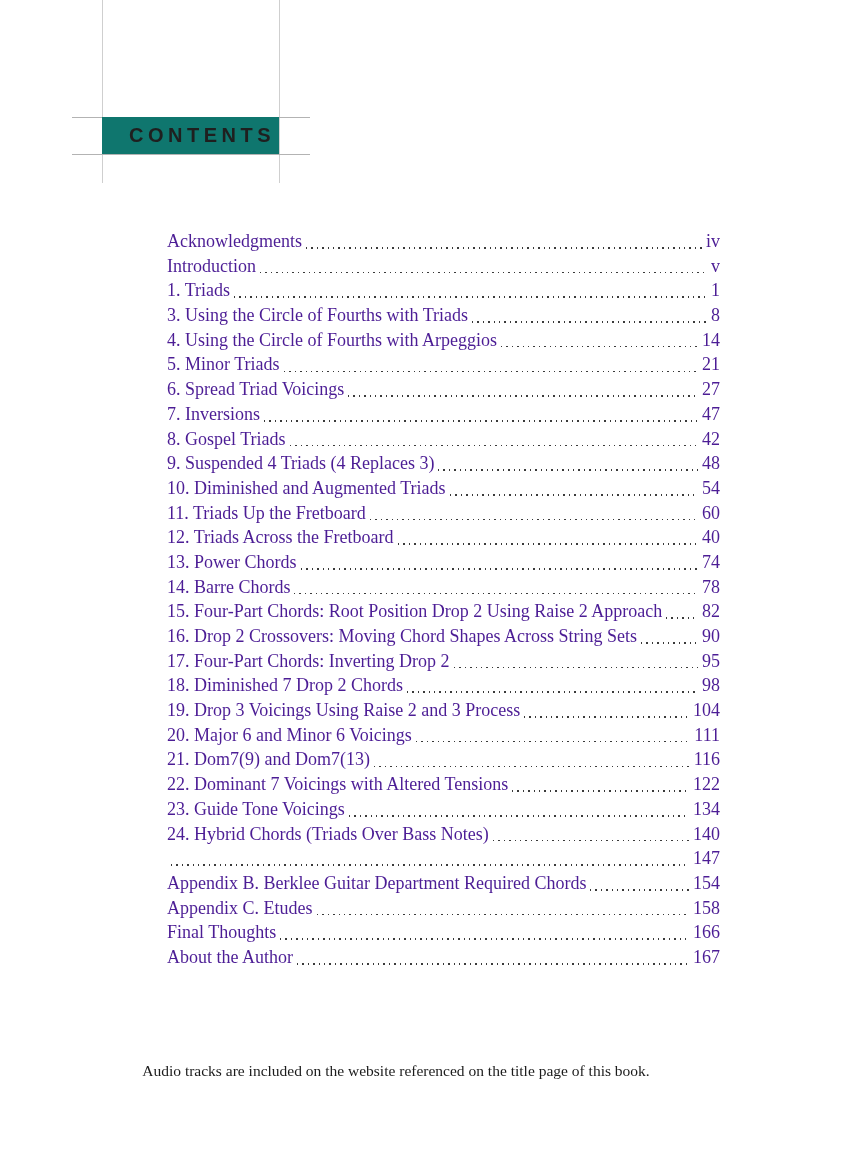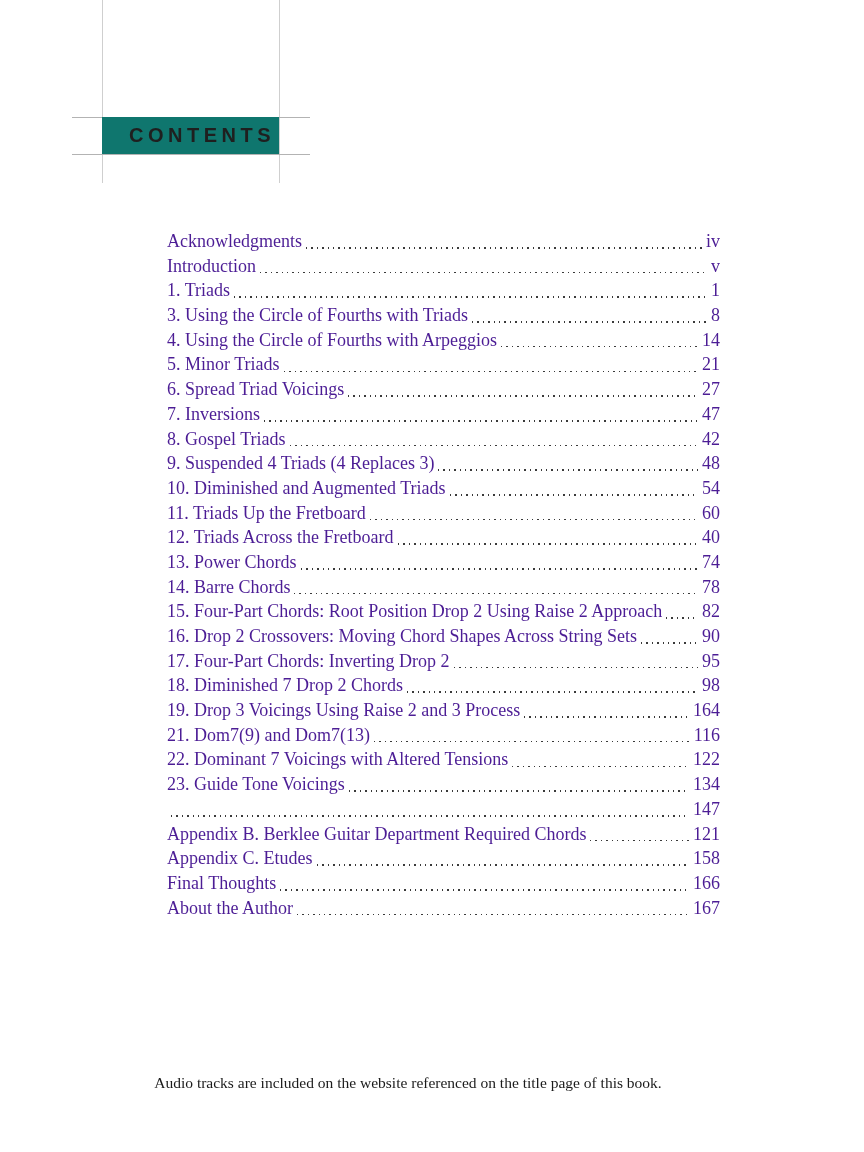"164" span.toc-page { text: 164 -> 104 }
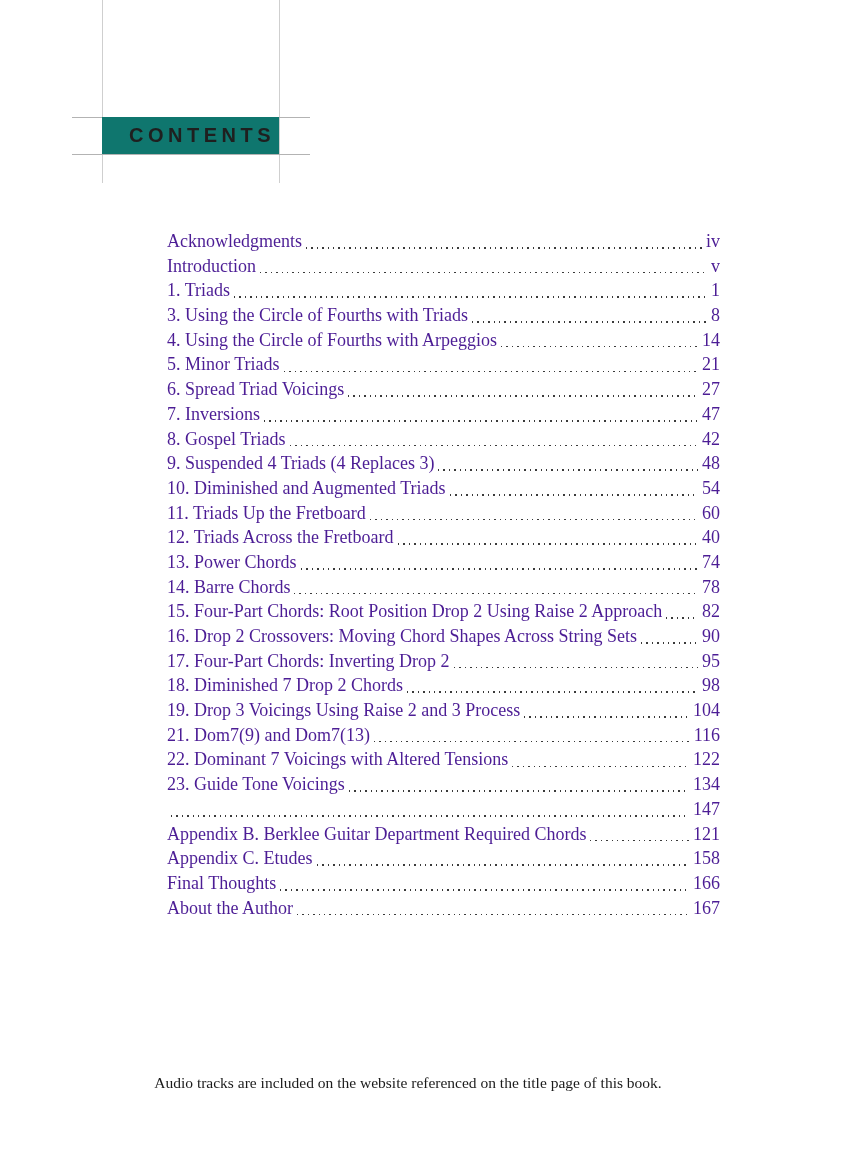"20. Major 6 and Minor" div.toc-row { html: none -> <div> <span>20. Major 6 and Minor 6 Voicings</span> <span></span> <span>111</span> </div> }
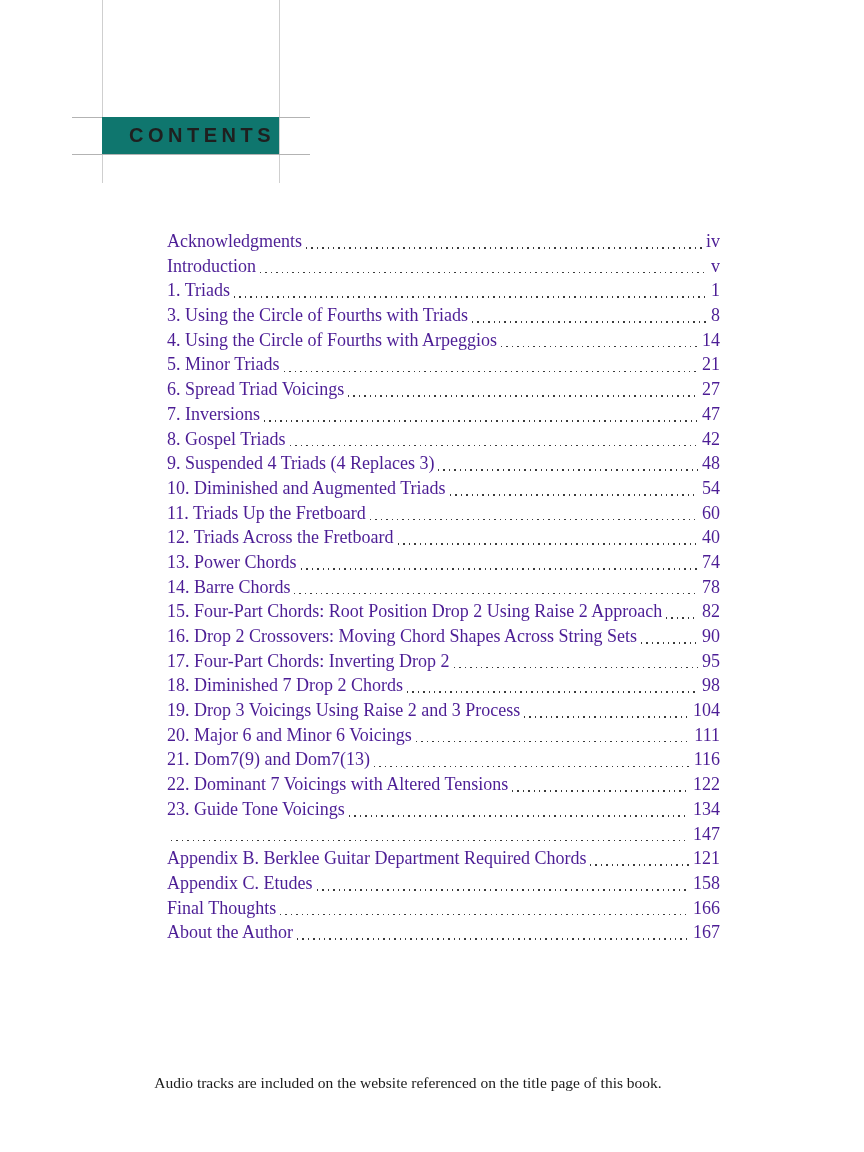"24. Hybrid Chords (Triads Over" div.toc-row { html: none -> <div> <span>24. Hybrid Chords (Triads Over Bass Notes)</span> <span></span> <span>140</span> </div> }
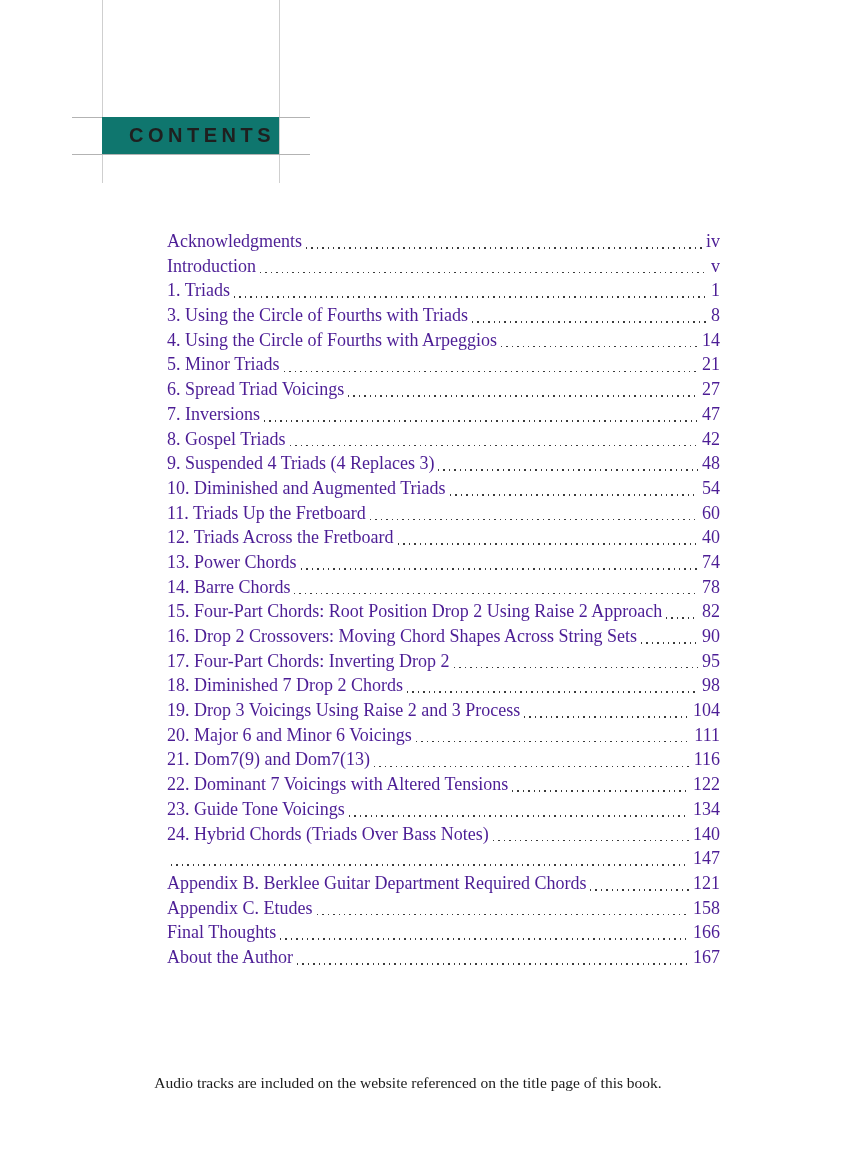"121" span.toc-page { text: 121 -> 154 }
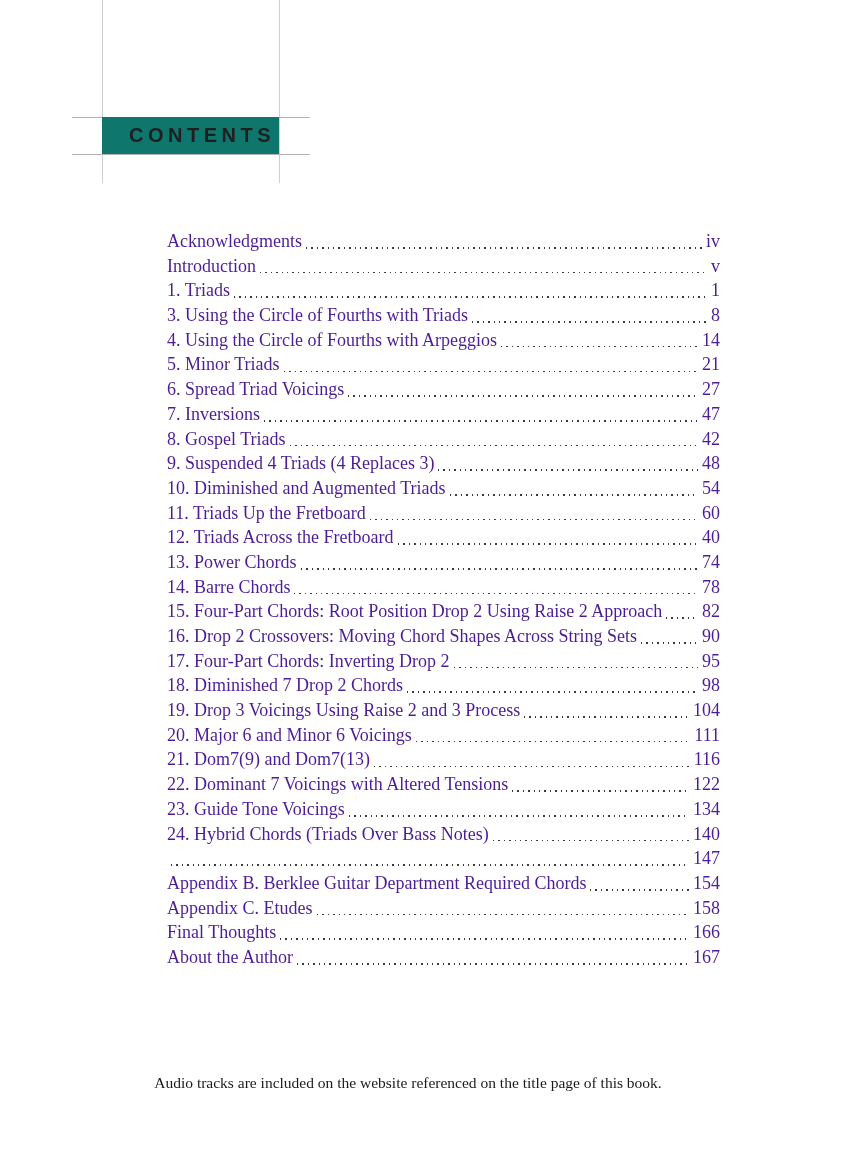"Audio tracks are included on" .footer { margin: 12px -> 0 }
